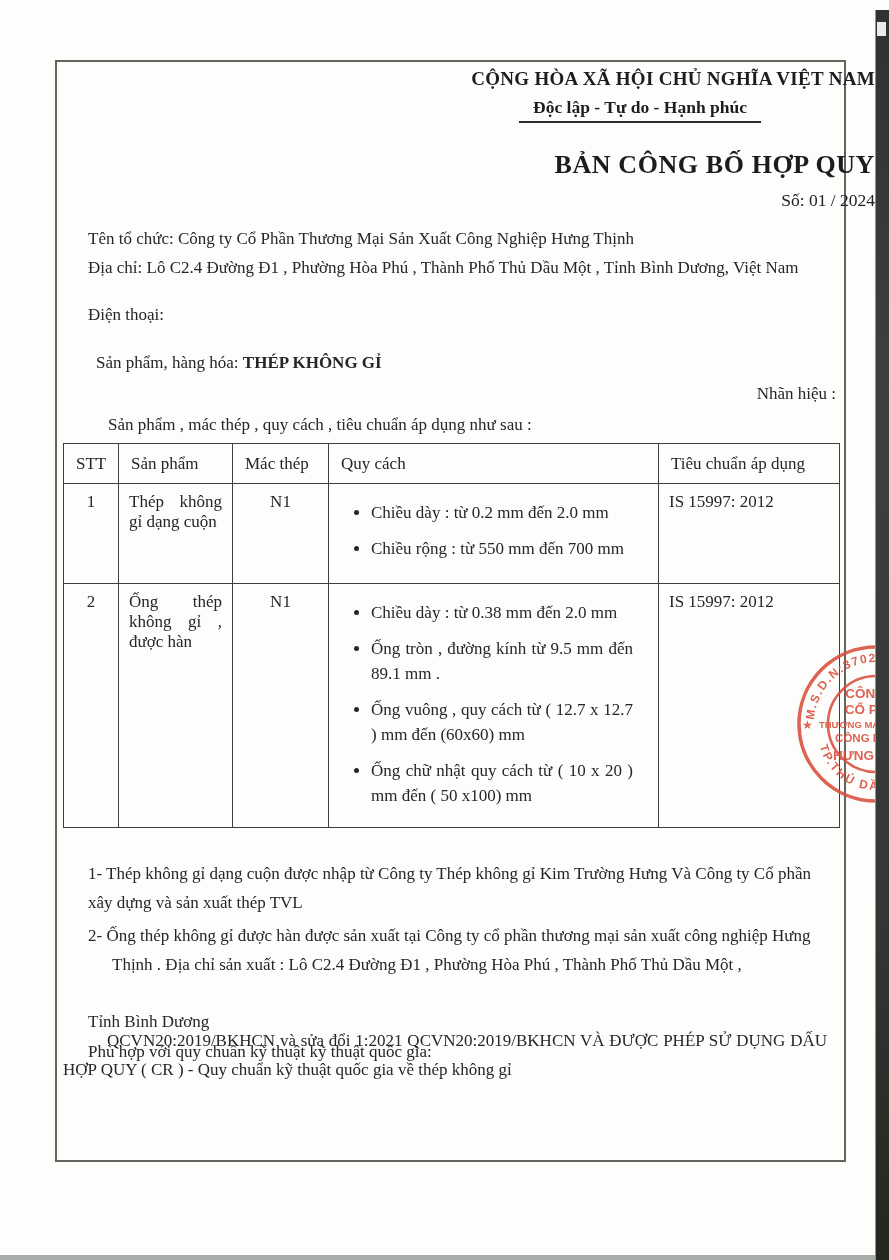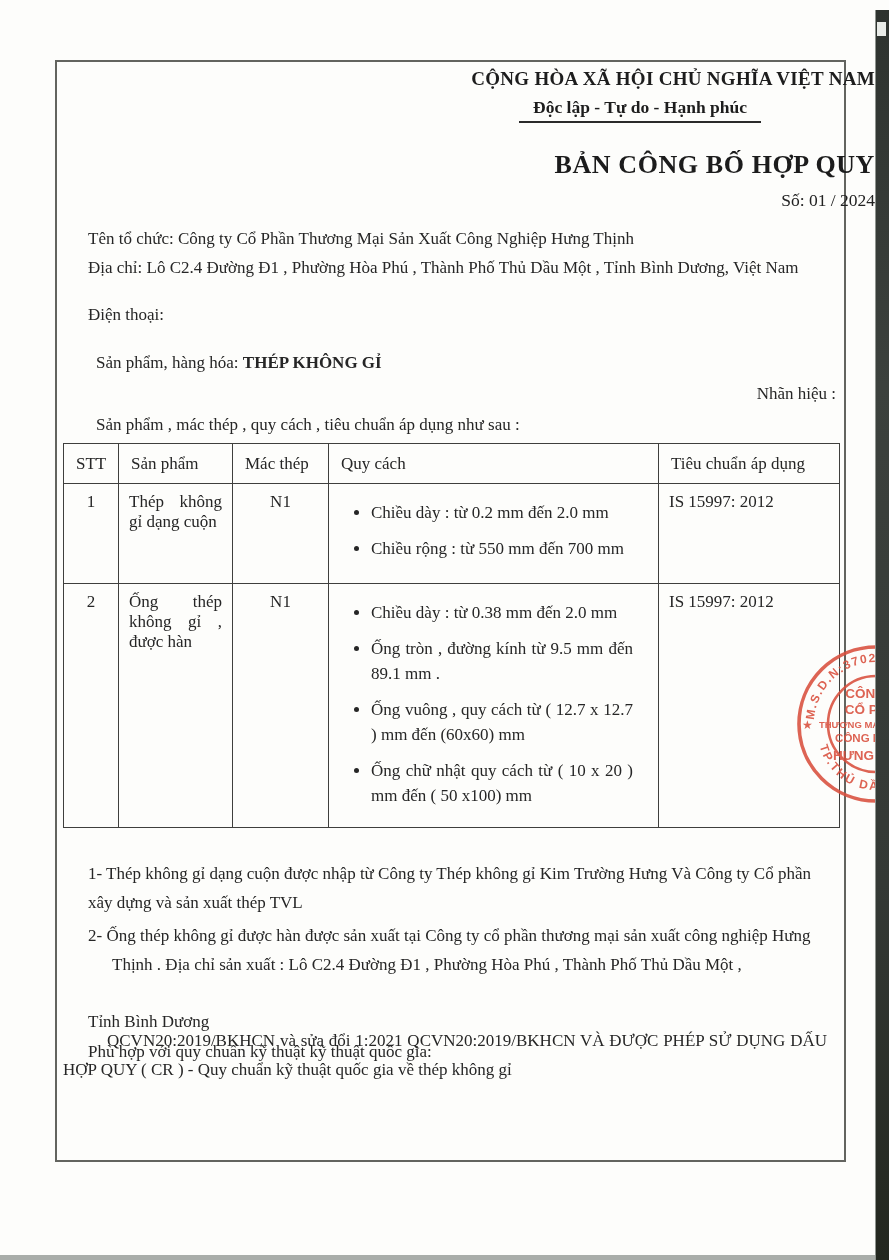"Sản phẩm , mác thép" .p-intro { left: 96px -> 108px }
